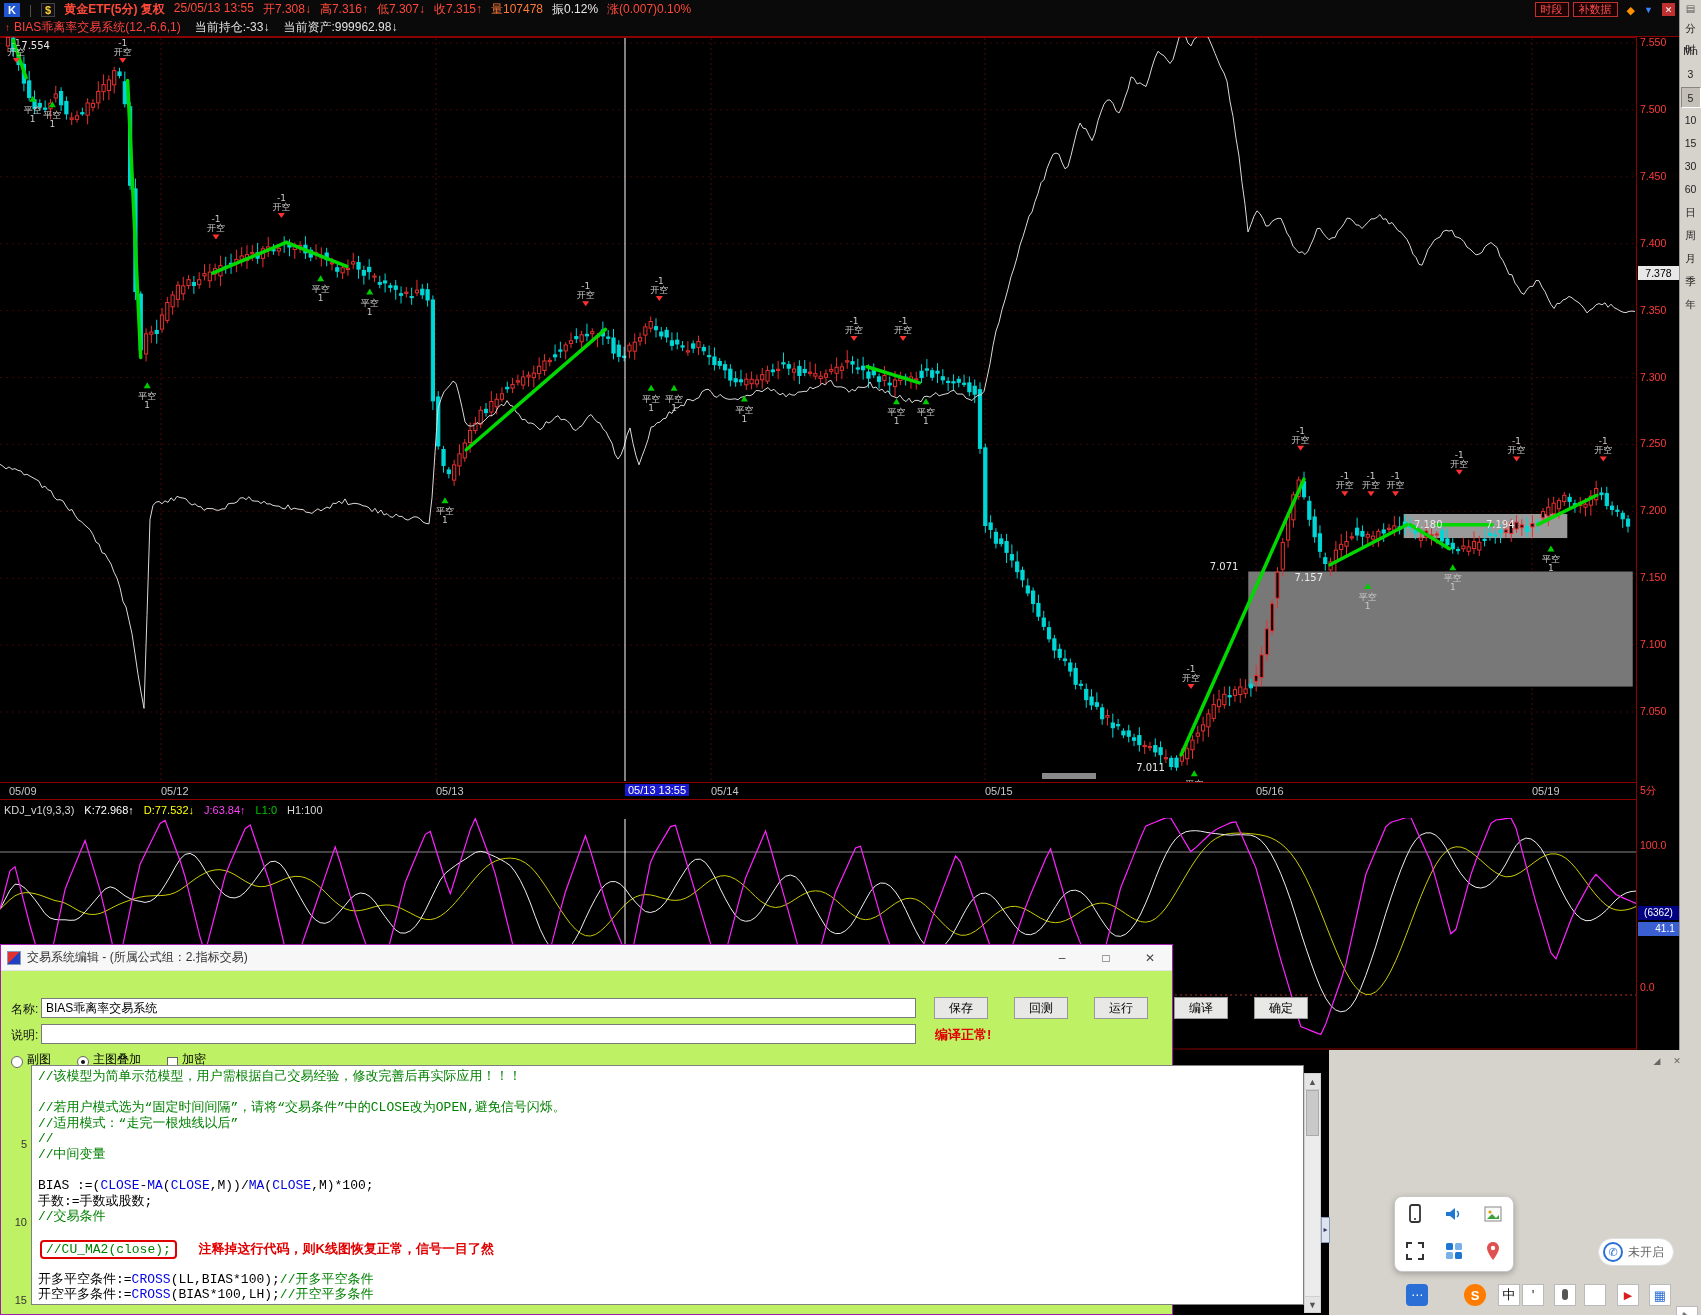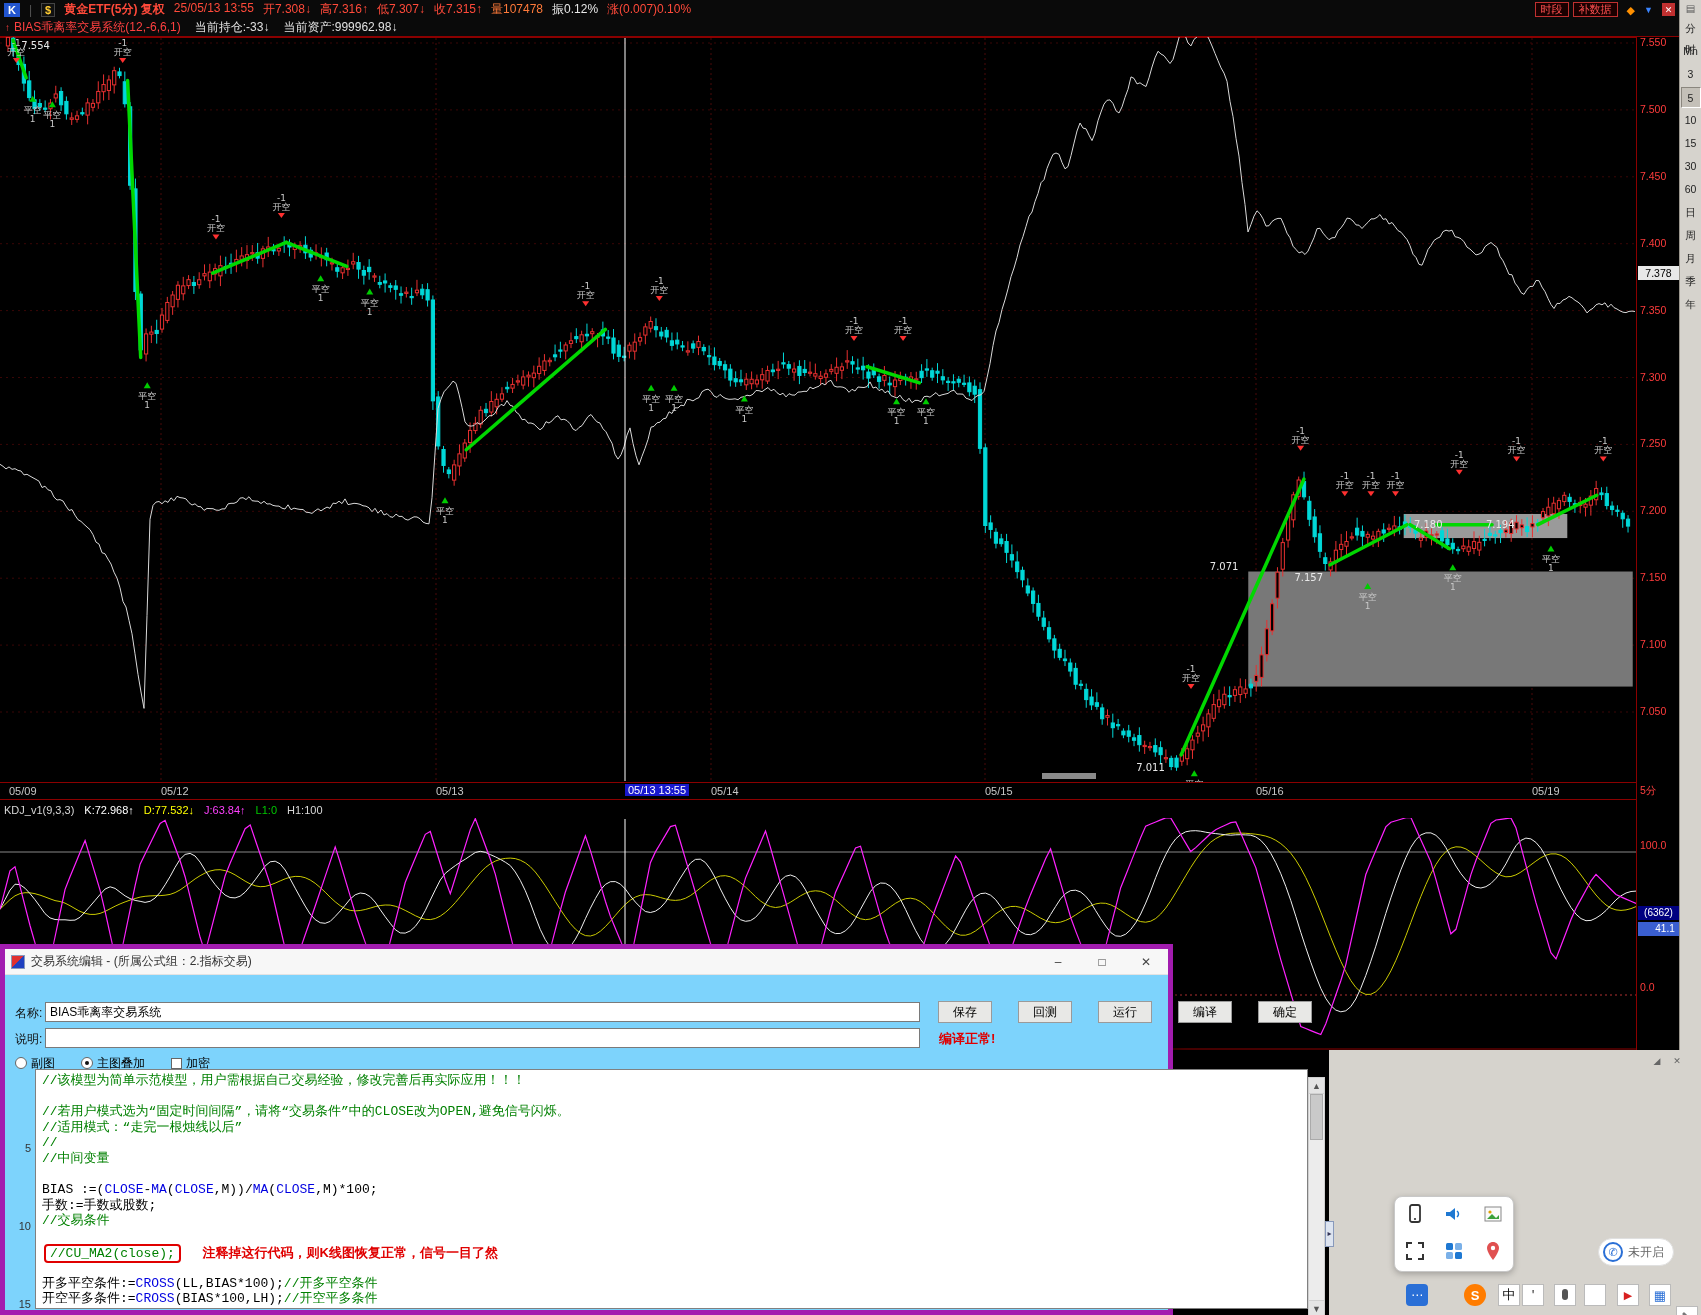"交易系统编辑 - (所属公式组：2.指标交易)" #dialog { background: #7dd3fc -> #bef264; border: 5px solid #a21caf -> 1px solid #a21caf }
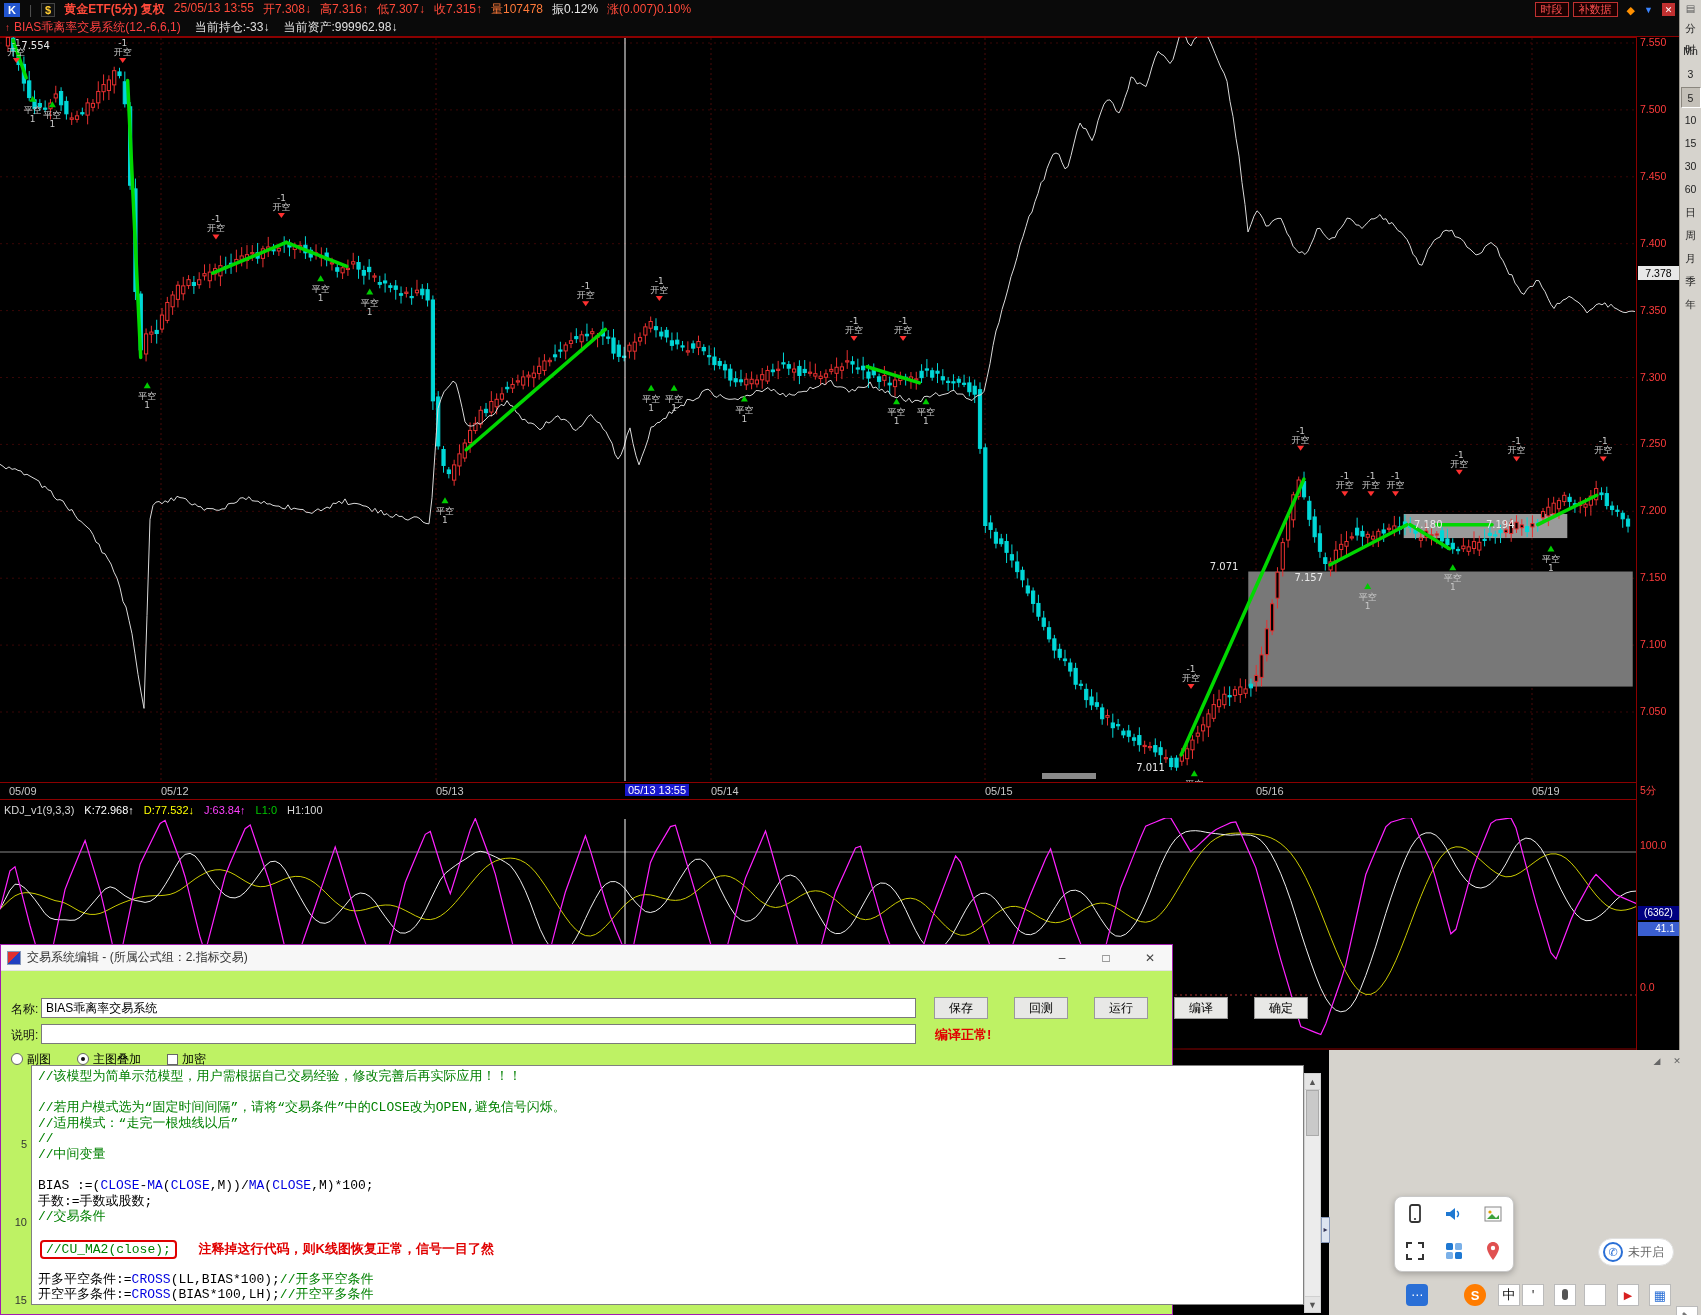"副图" .opt { align-items: center -> flex-end }
